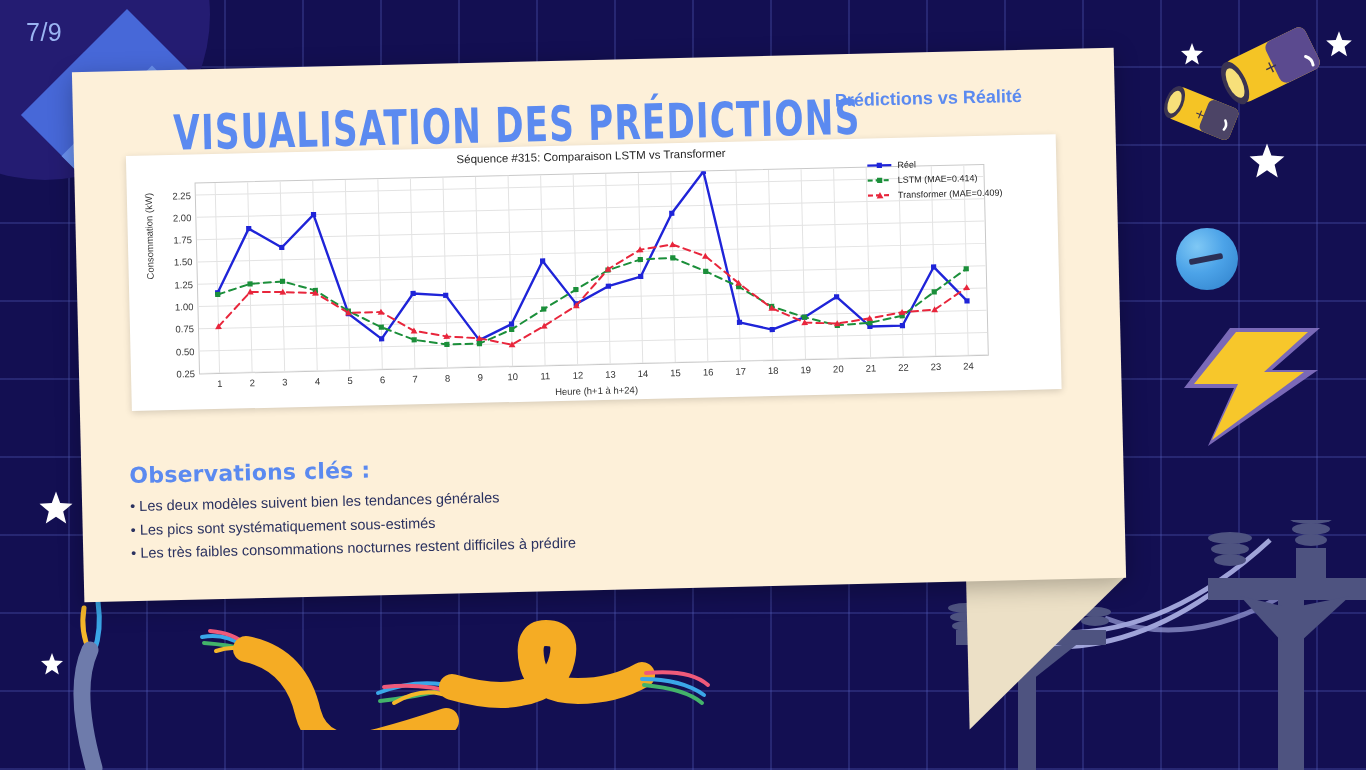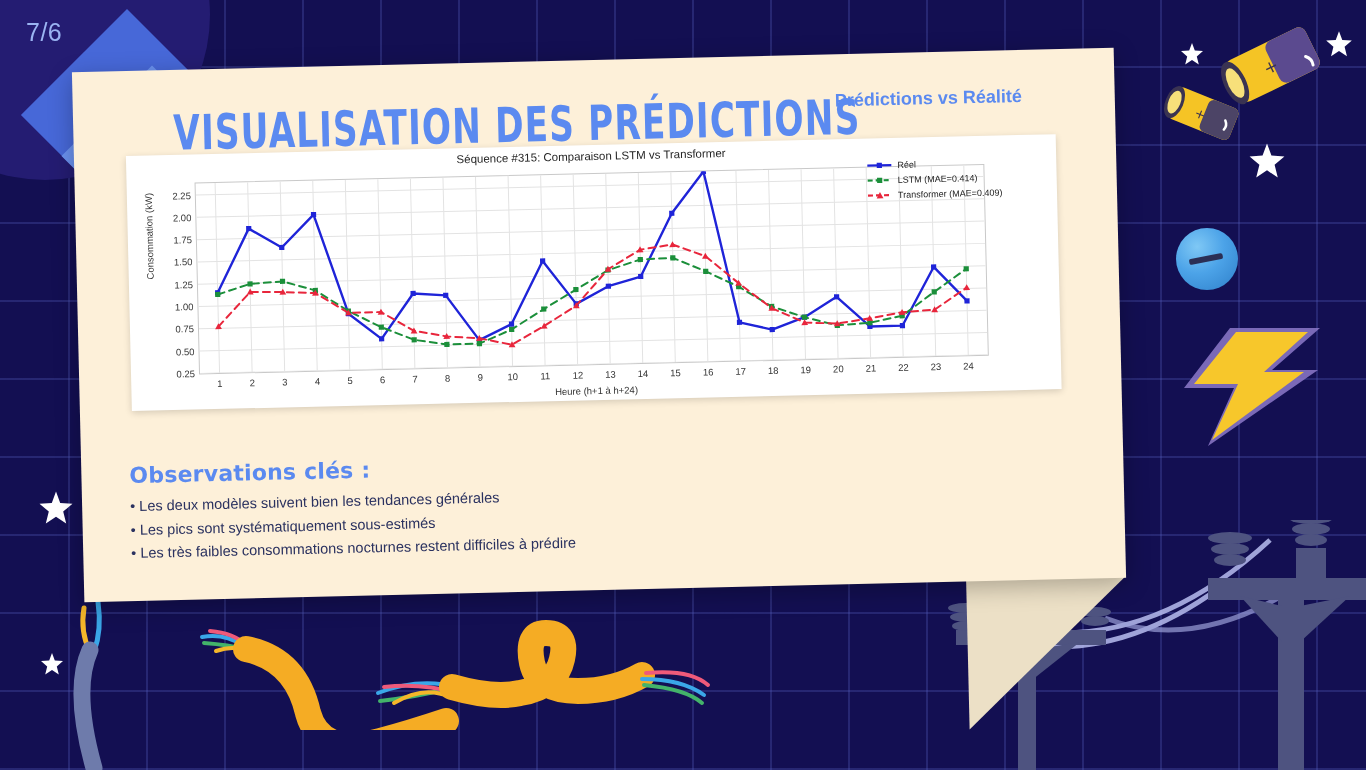"7/6" div.page-num { text: 7/6 -> 7/9 }
